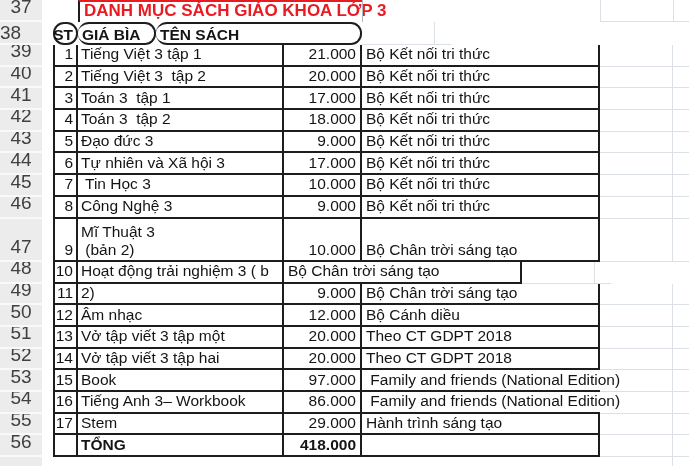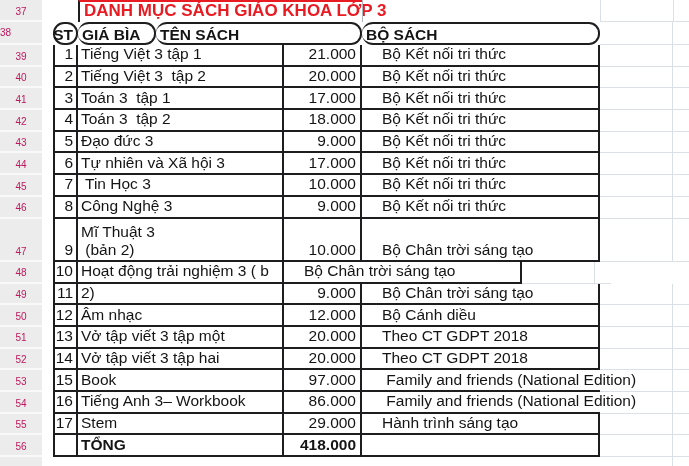"37" .rownum { color: #be185d -> #404040; font-size: 10px -> 19px }
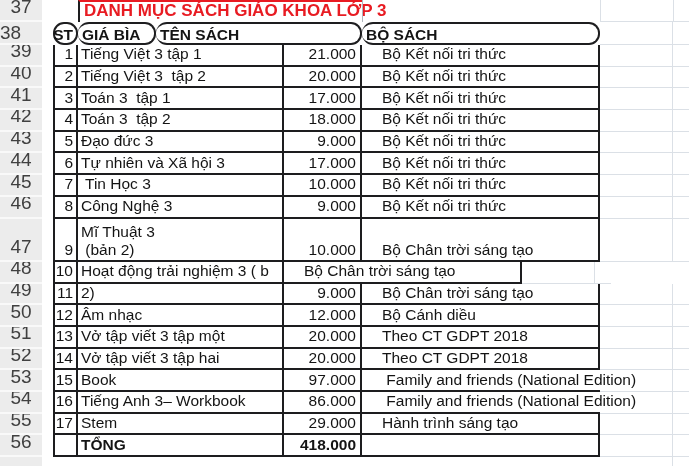"BỘ SÁCH" div.cell { html: <div>BỘ SÁCH</div> -> none }
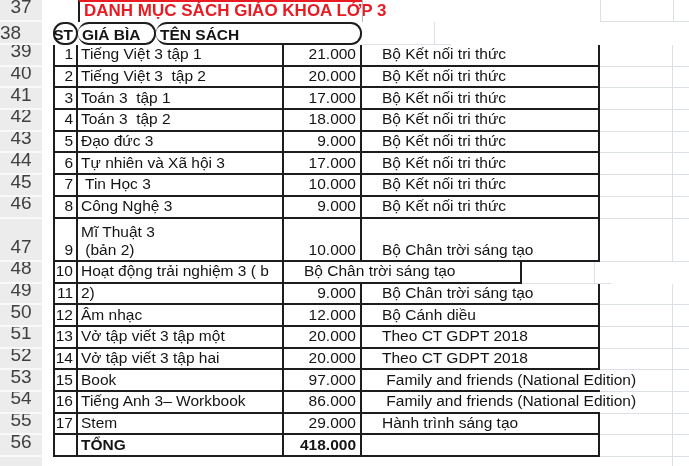"Bộ Kết nối tri thức" .c-series { padding-left: 20px -> 4px }
